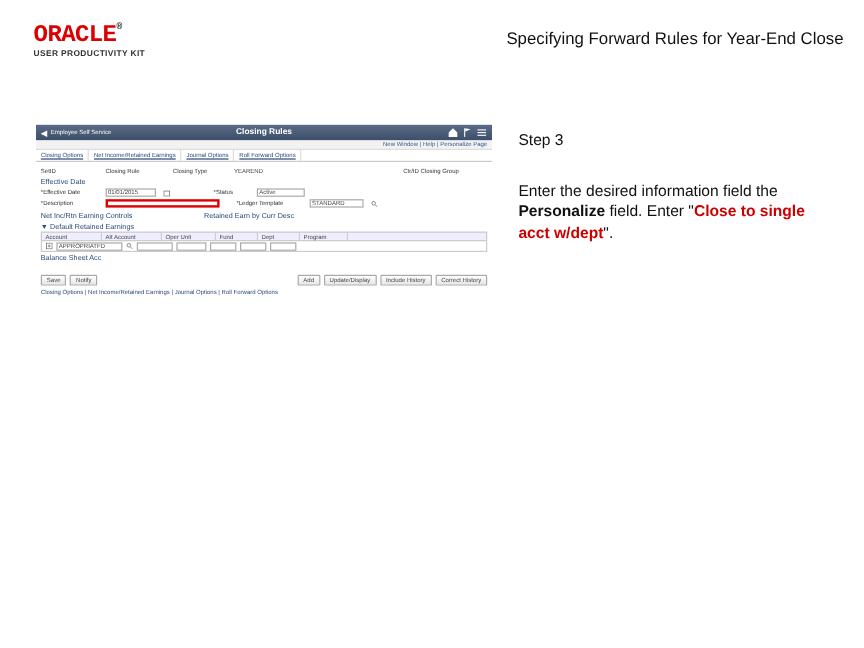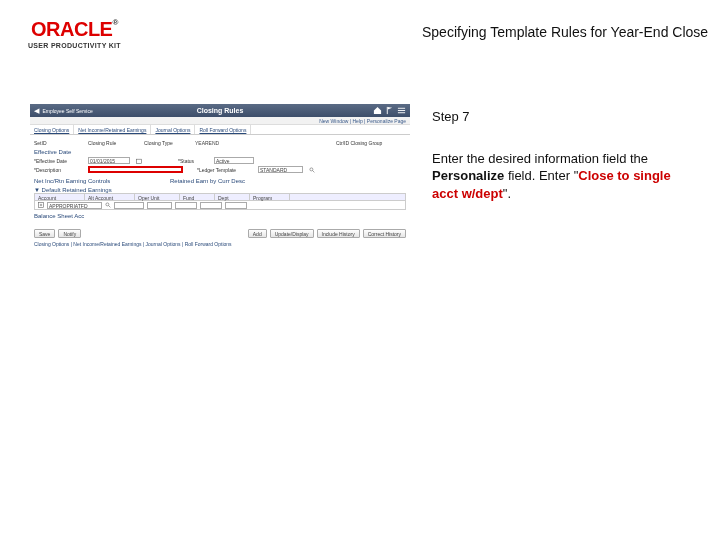"ORACLE®" .oracle-logo { font-family: Liberation Sans, sans-serif -> Liberation Mono, monospace; text-align: center -> none }
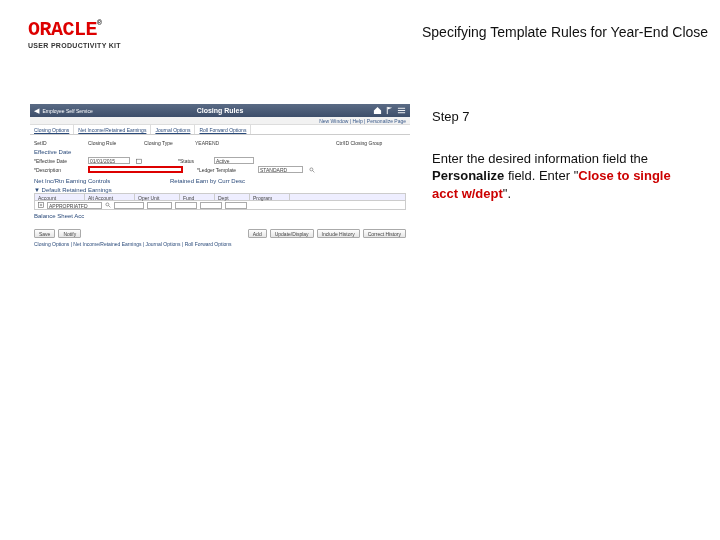"Specifying Template Rules for Year-End" div.doc-title { text: Template -> Forward }
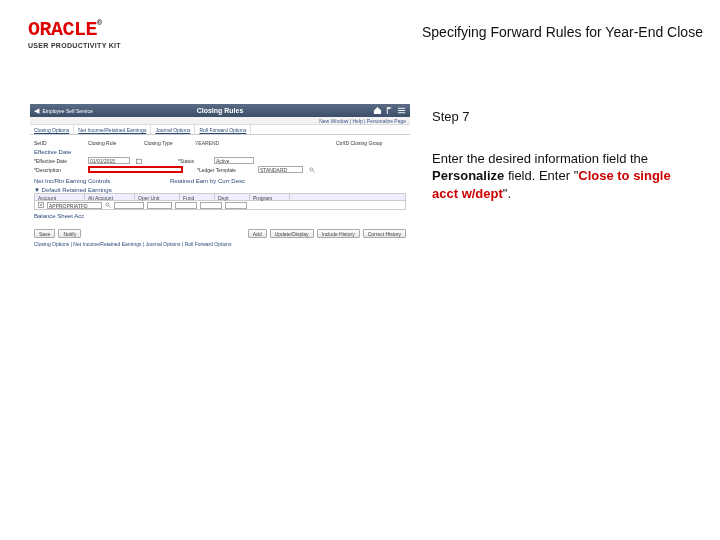"Step 7" div.step-label { text: 7 -> 3 }
